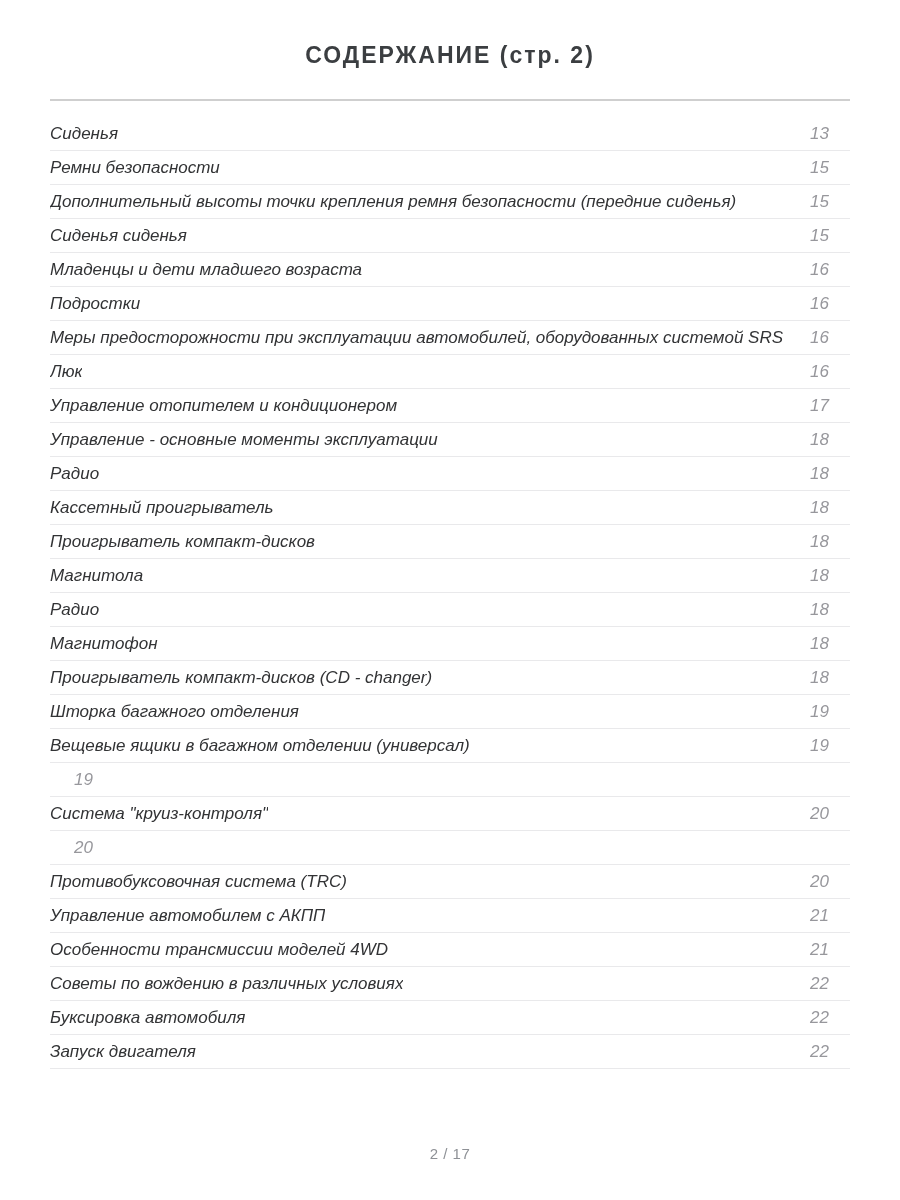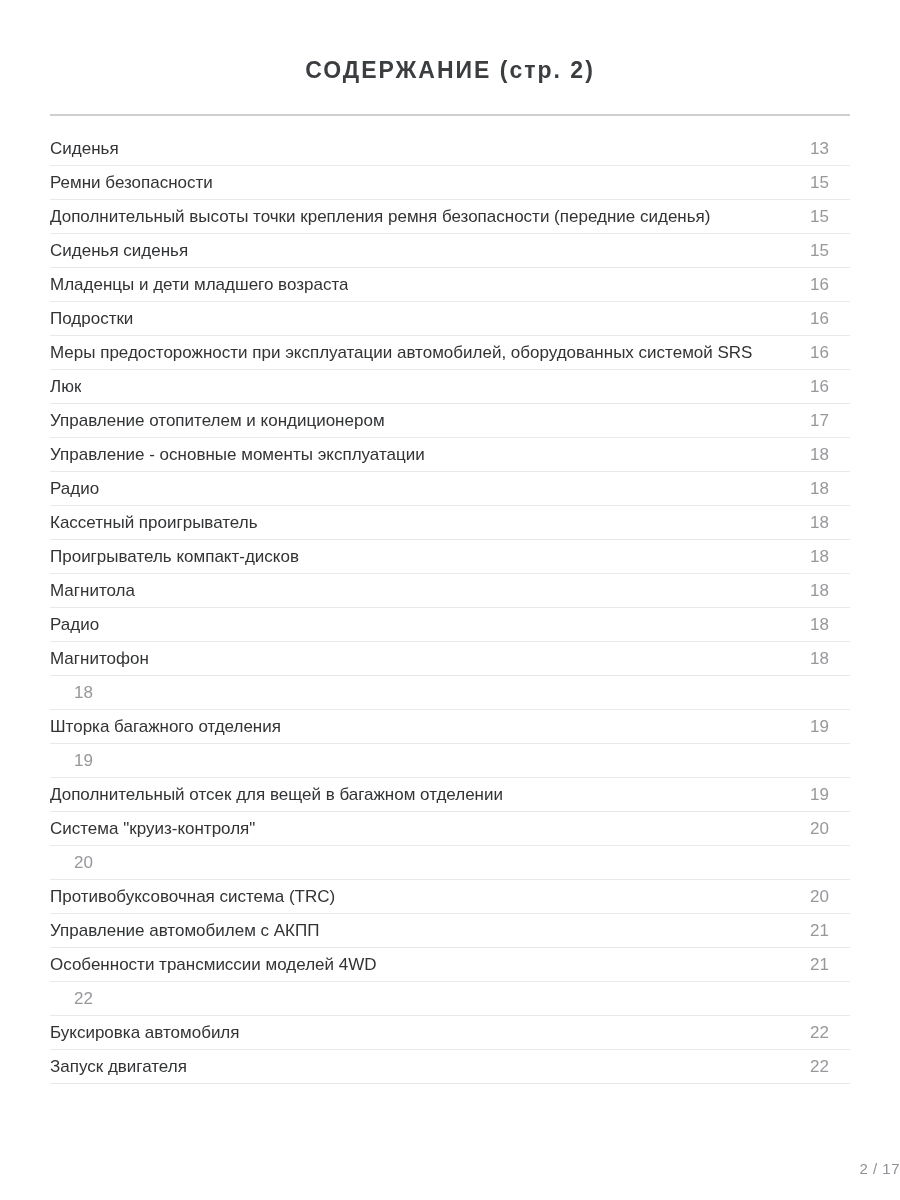"СОДЕРЖАНИЕ (стр. 2)" .doc-title { margin-top: 15px -> none }
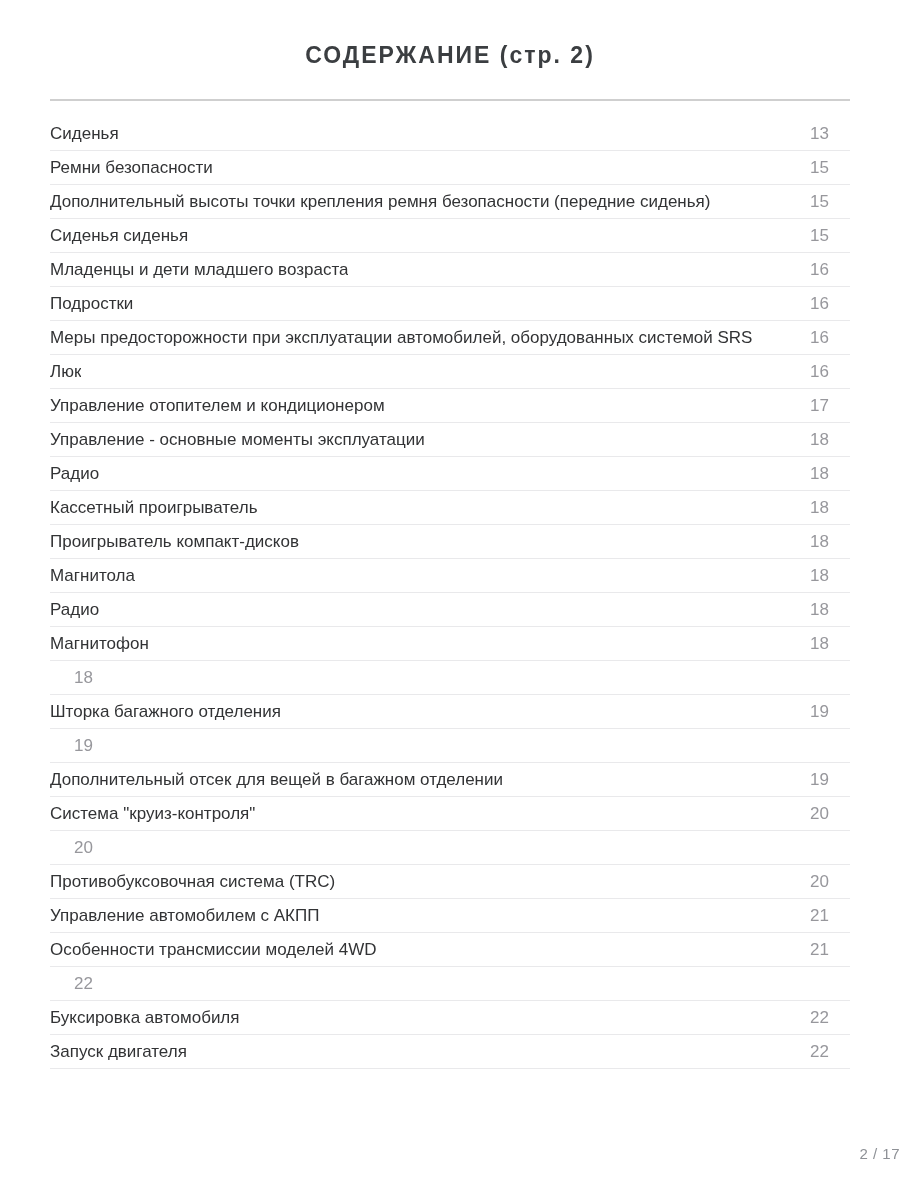"Сиденья" .toc { font-style: none -> italic }
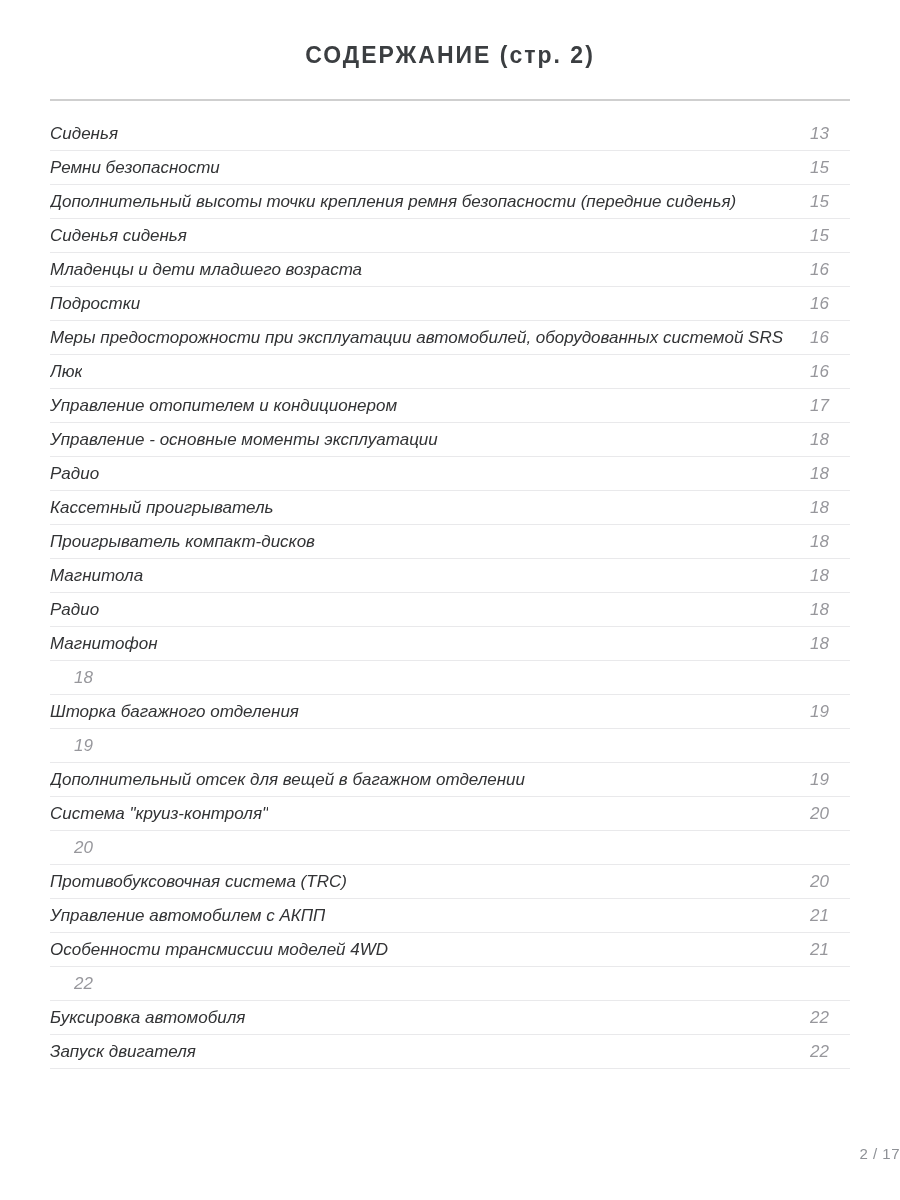"Проигрыватель компакт-дисков (CD -" span.toc-label { html: none -> <span>Проигрыватель компакт-дисков (CD - changer)</span> }
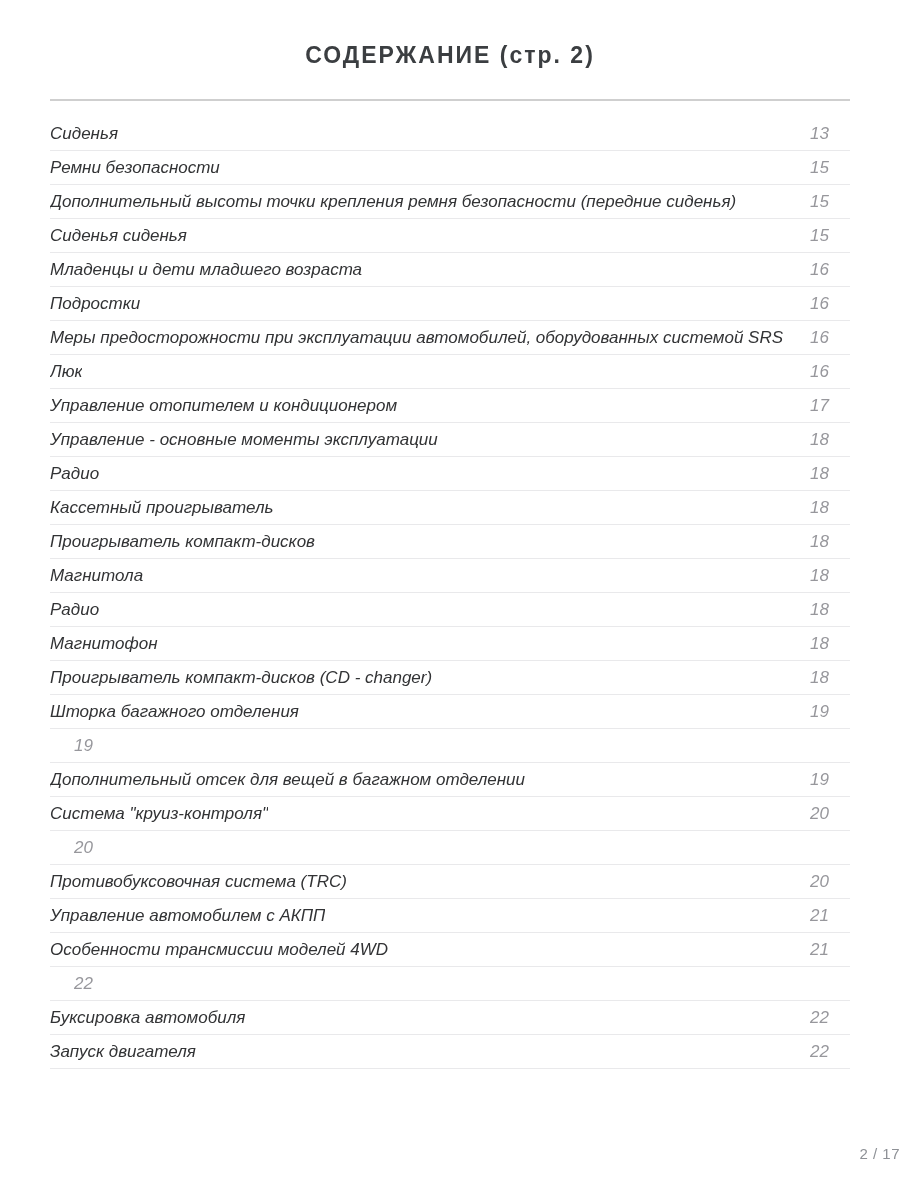"Вещевые ящики в багажном отделении" span.toc-label { html: none -> <span>Вещевые ящики в багажном отделении (универсал)</span> }
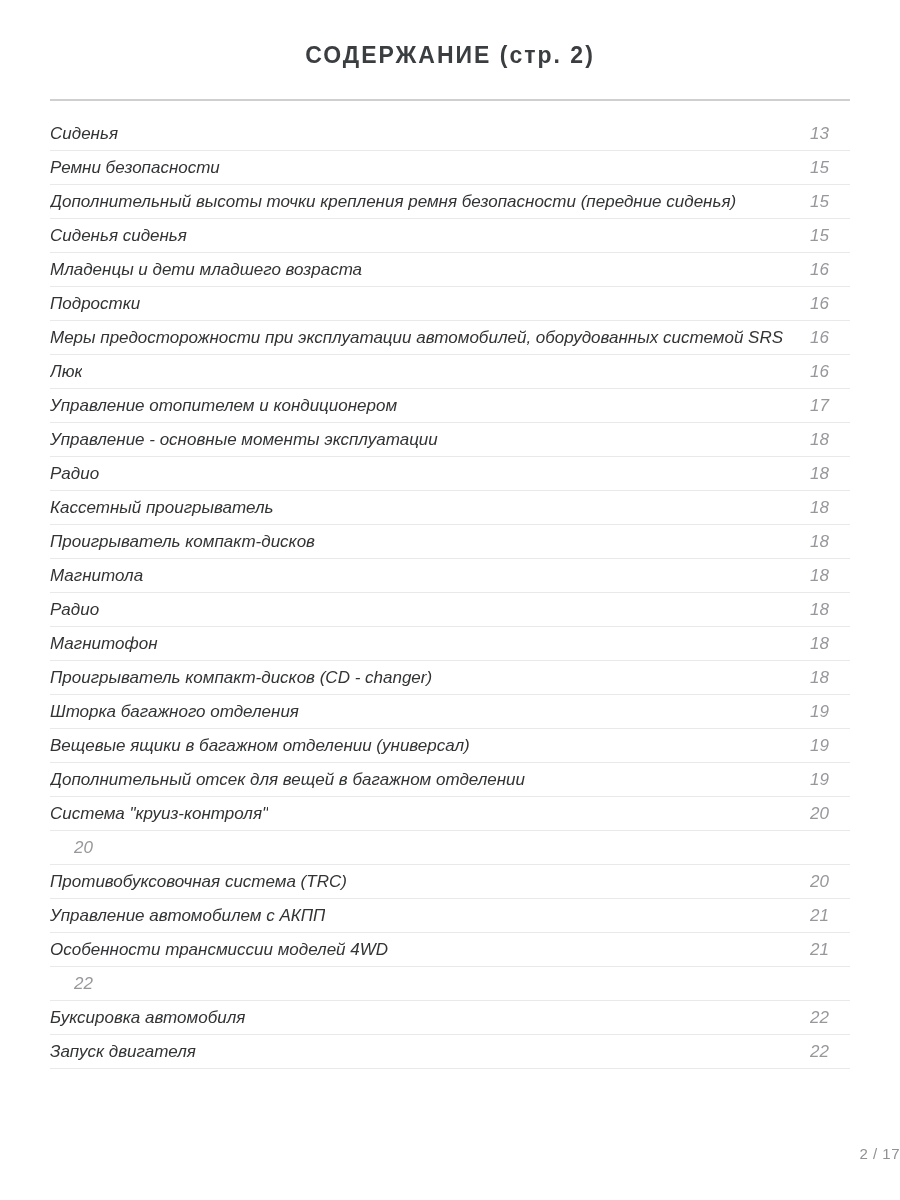"Дополнительный отсек для вещей в" span.toc-label { html: <span>Дополнительный отсек для вещей в багажном отделении</span> -> none }
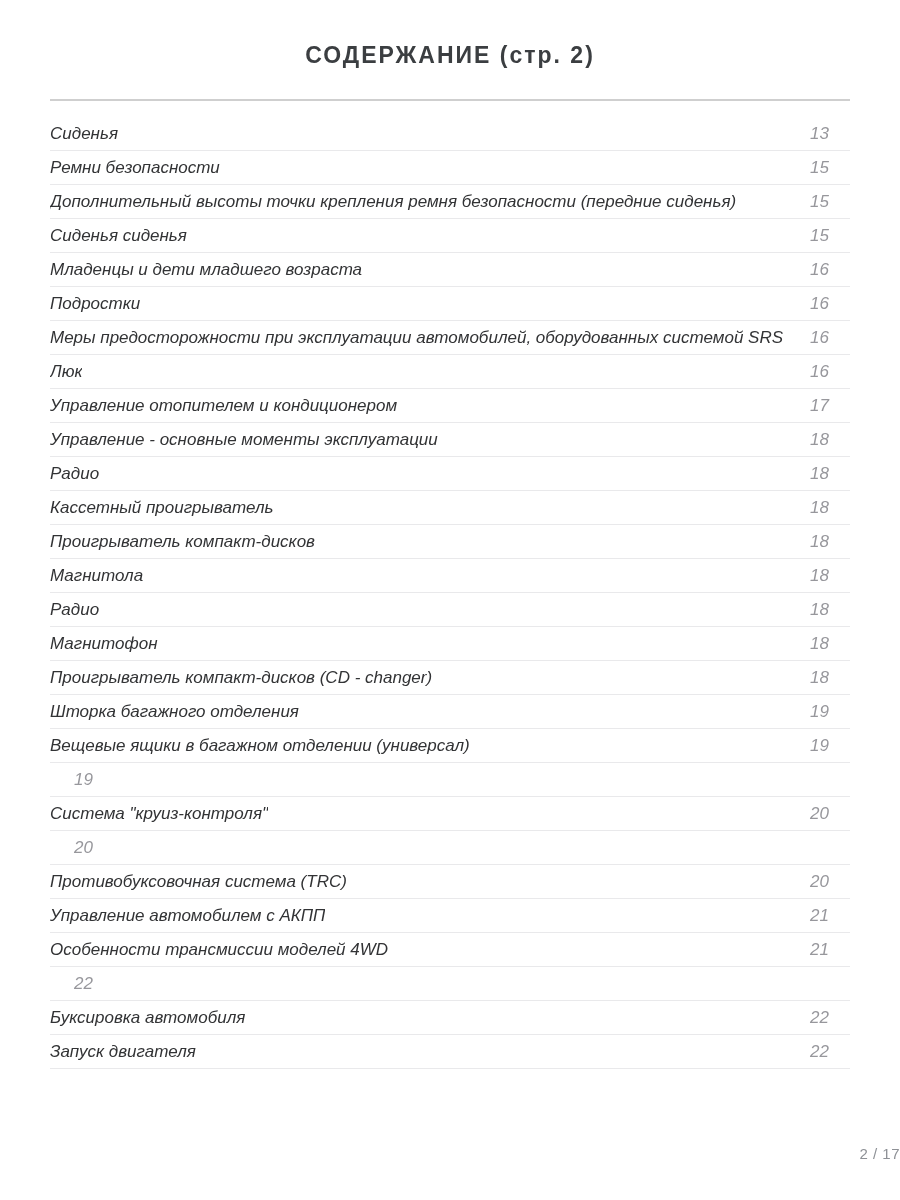"Советы по вождению в различных" span.toc-label { html: none -> <span>Советы по вождению в различных условиях</span> }
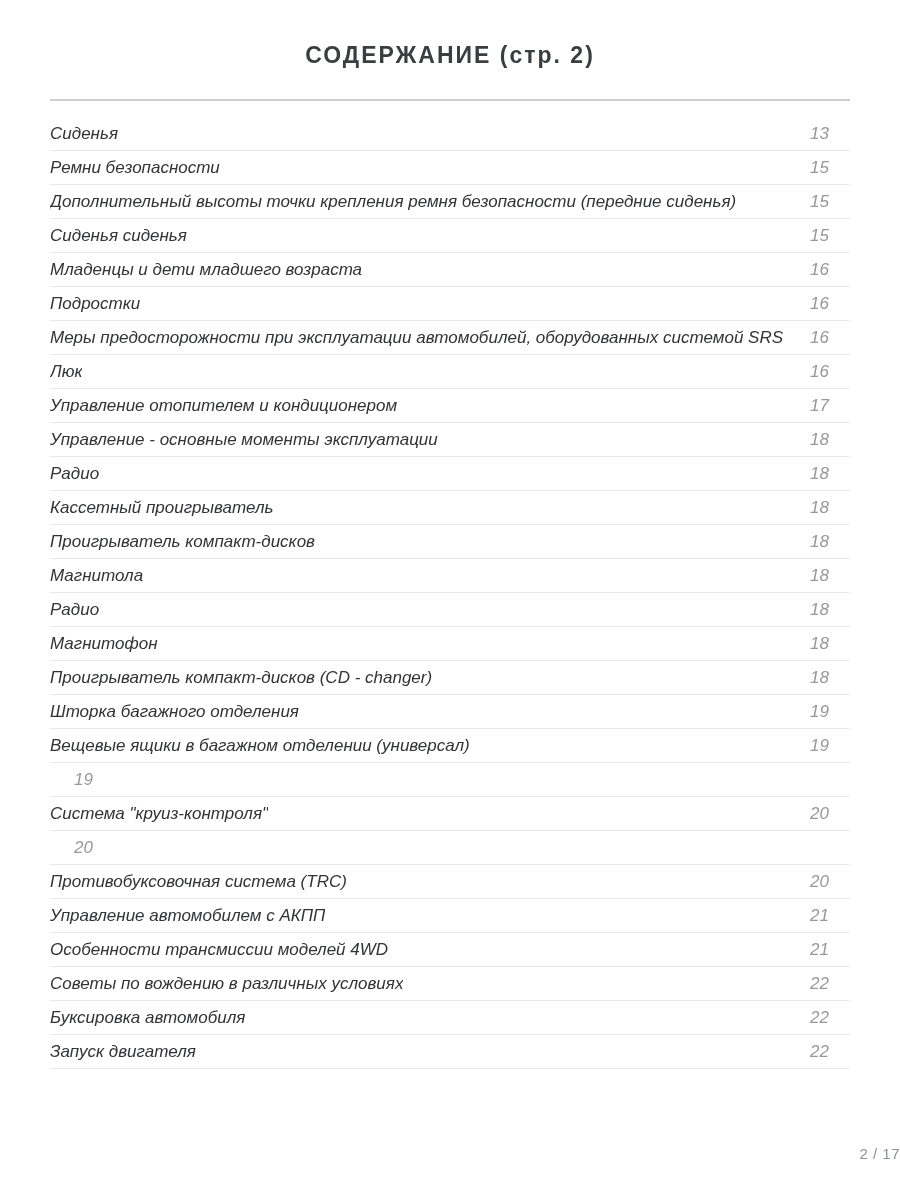"2 / 17" .footer { text-align: right -> center }
